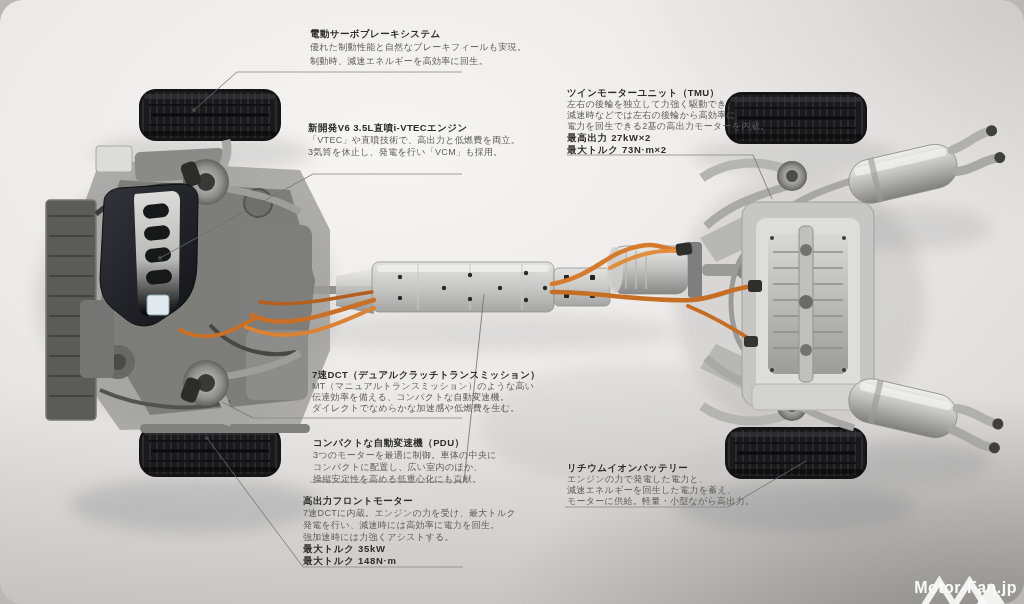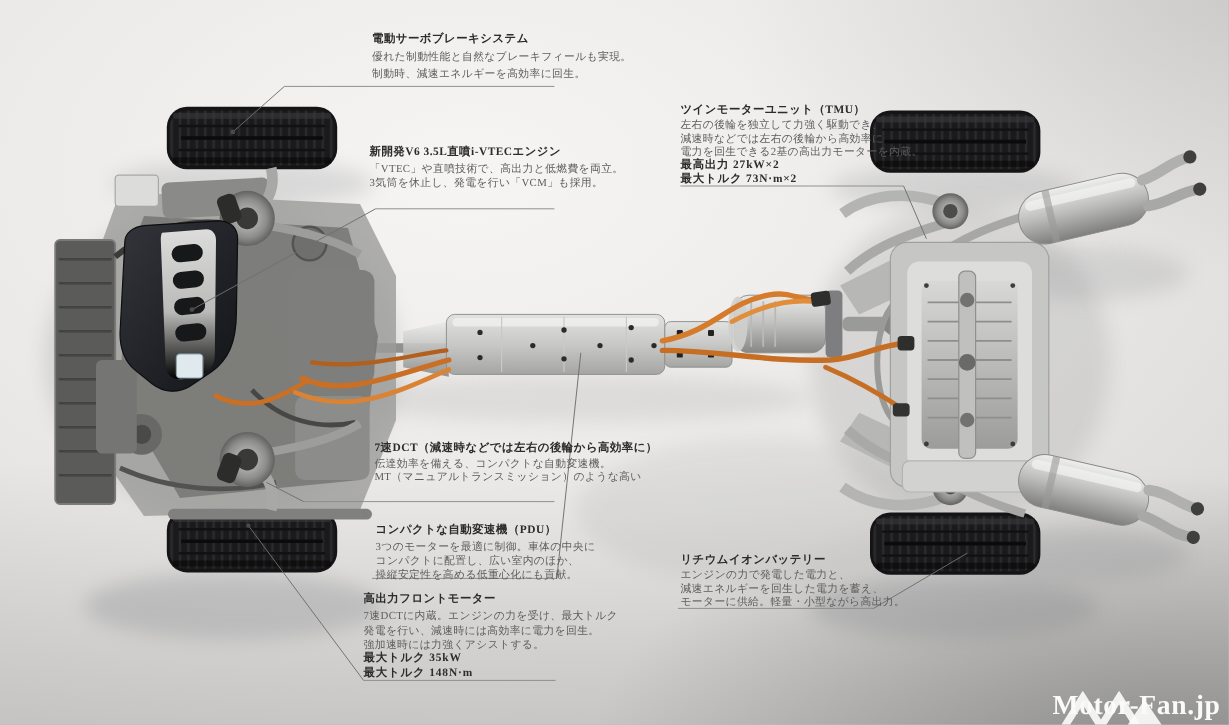"電動サーボブレーキシステム" .stage { border-radius: none -> 23px; font-family: Liberation Serif, serif -> Liberation Sans, sans-serif }
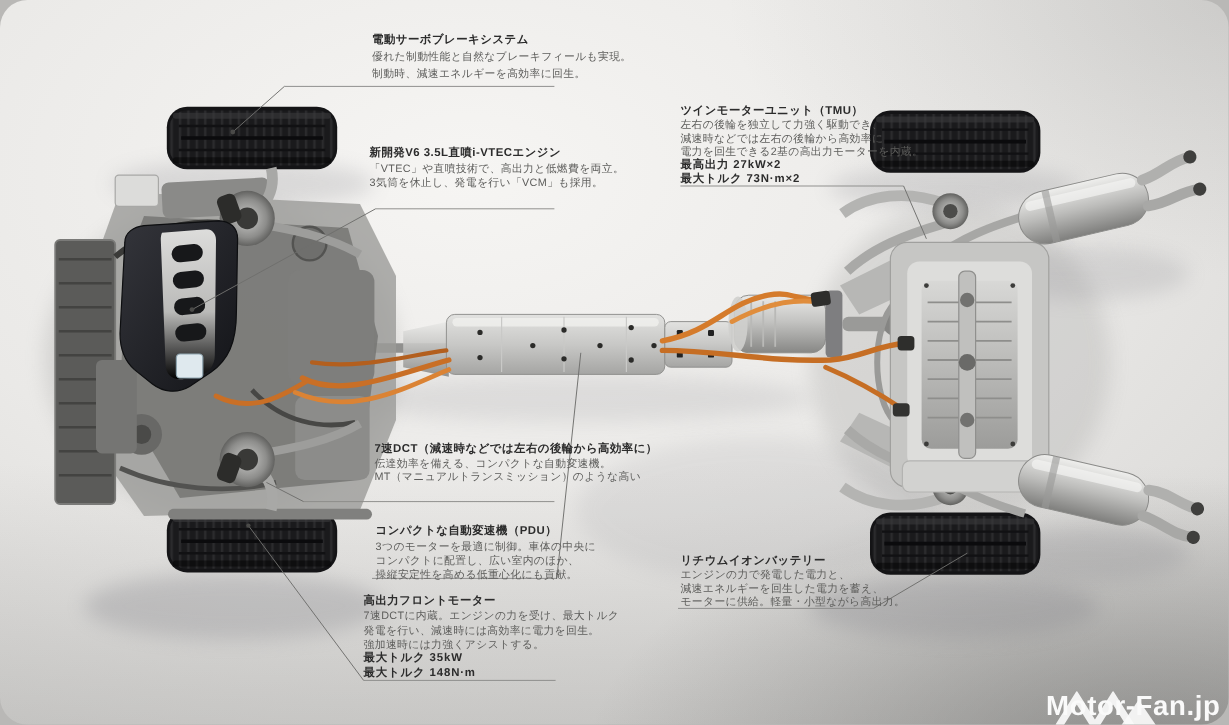"7速DCT（減速時などでは左右の後輪から高効率に）" div.ann-title { text: 減速時などでは左右の後輪から高効率に -> デュアルクラッチトランスミッション }
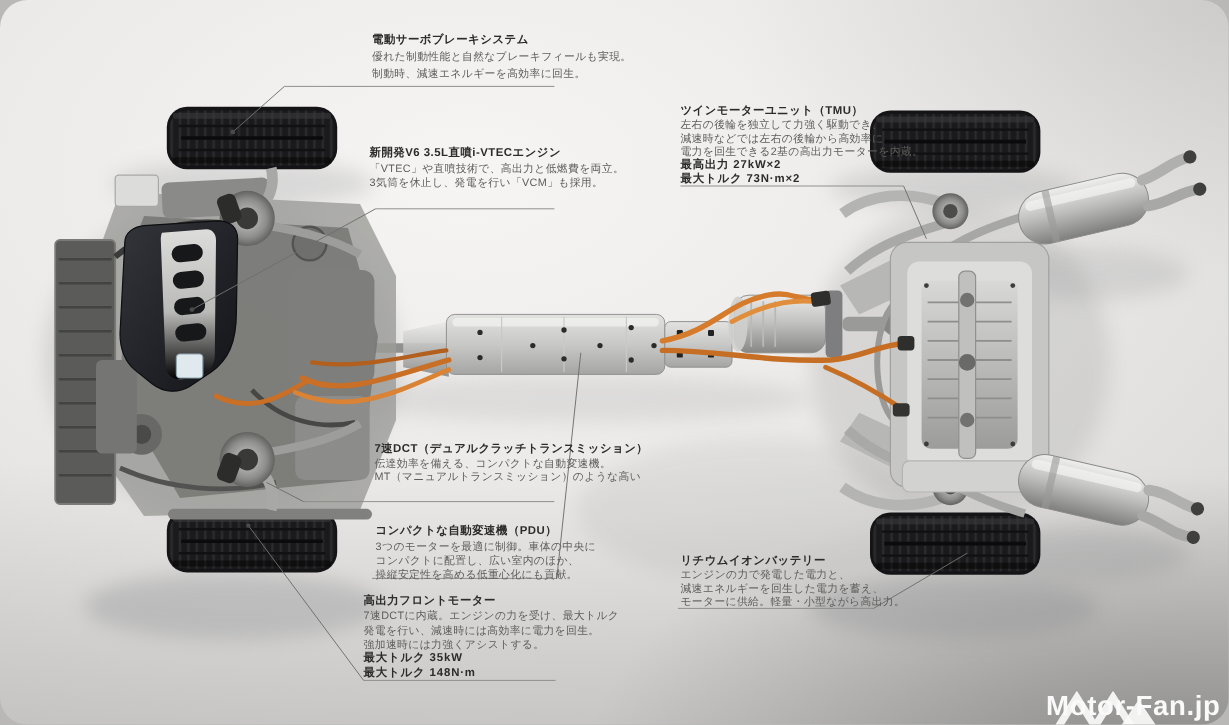"伝達効率を備える、コンパクトな自動変速機。" div.ann-line { order: before "MT（マニュアルトランスミッション）のような高い" -> after "MT（マニュアルトランスミッション）のような高い" }
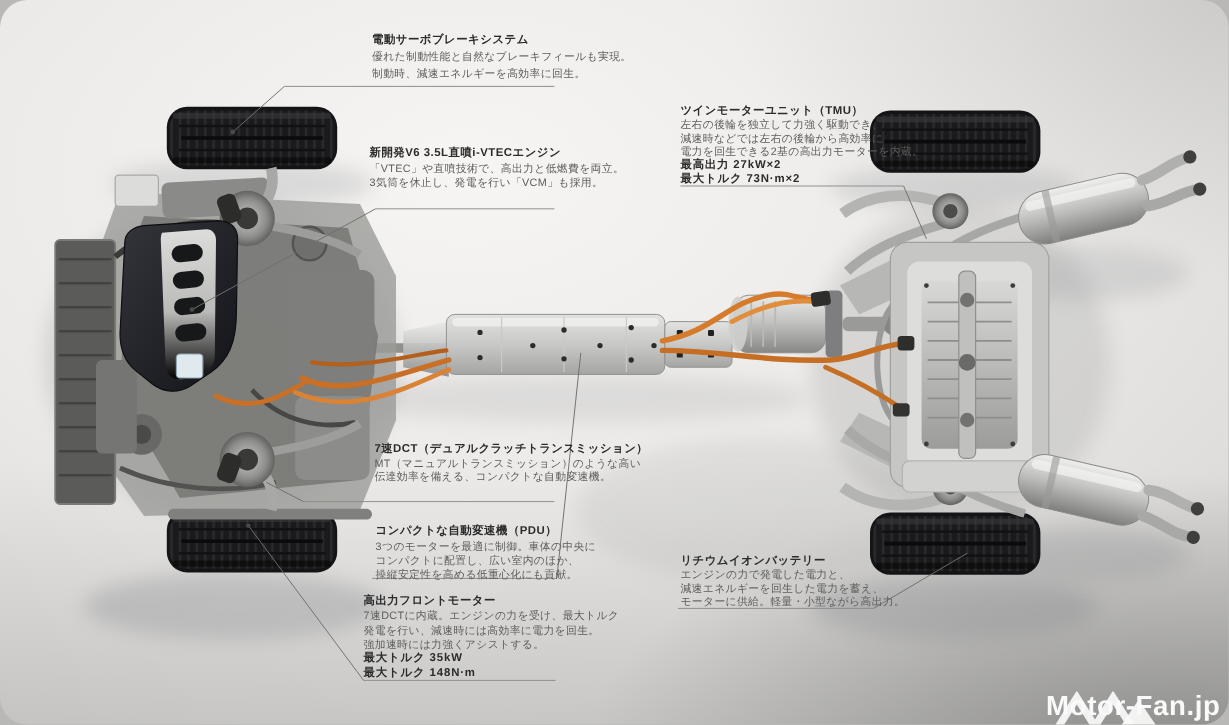"ダイレクトでなめらかな加速感や低燃費を生む。" div.ann-line { html: none -> <div>ダイレクトでなめらかな加速感や低燃費を生む。</div> }
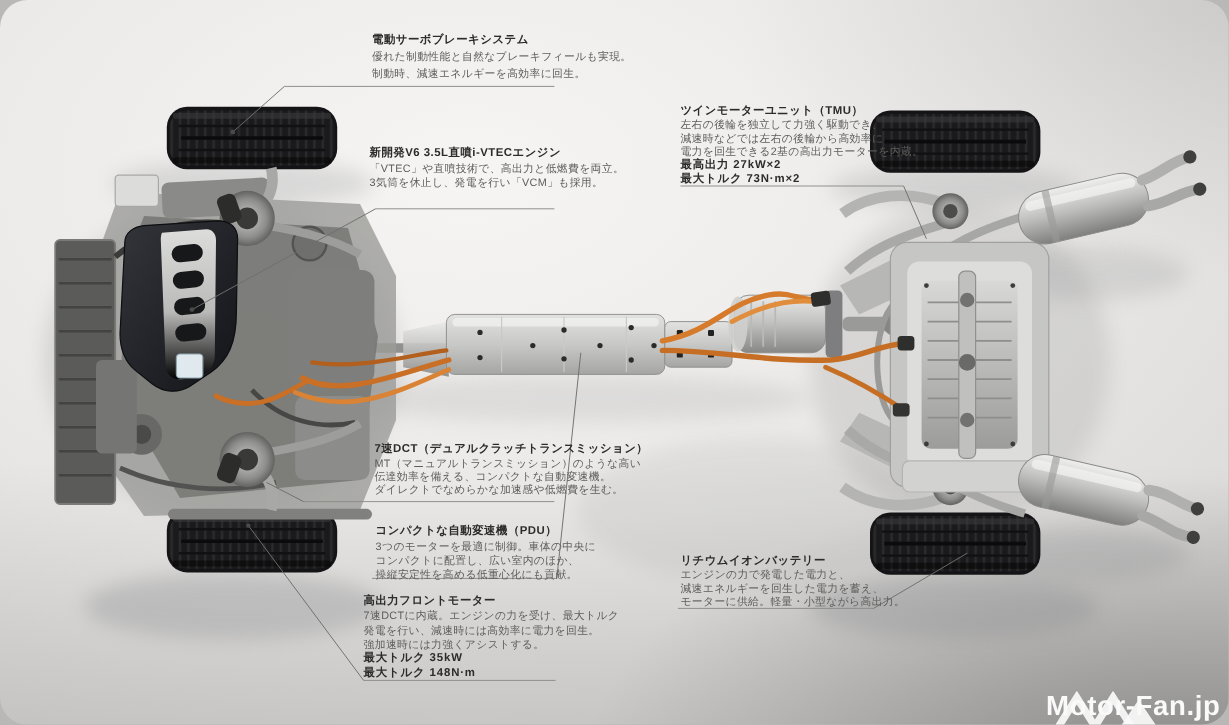"Motor-Fan.jp" .watermark-text { font-size: 23px -> 16px }
